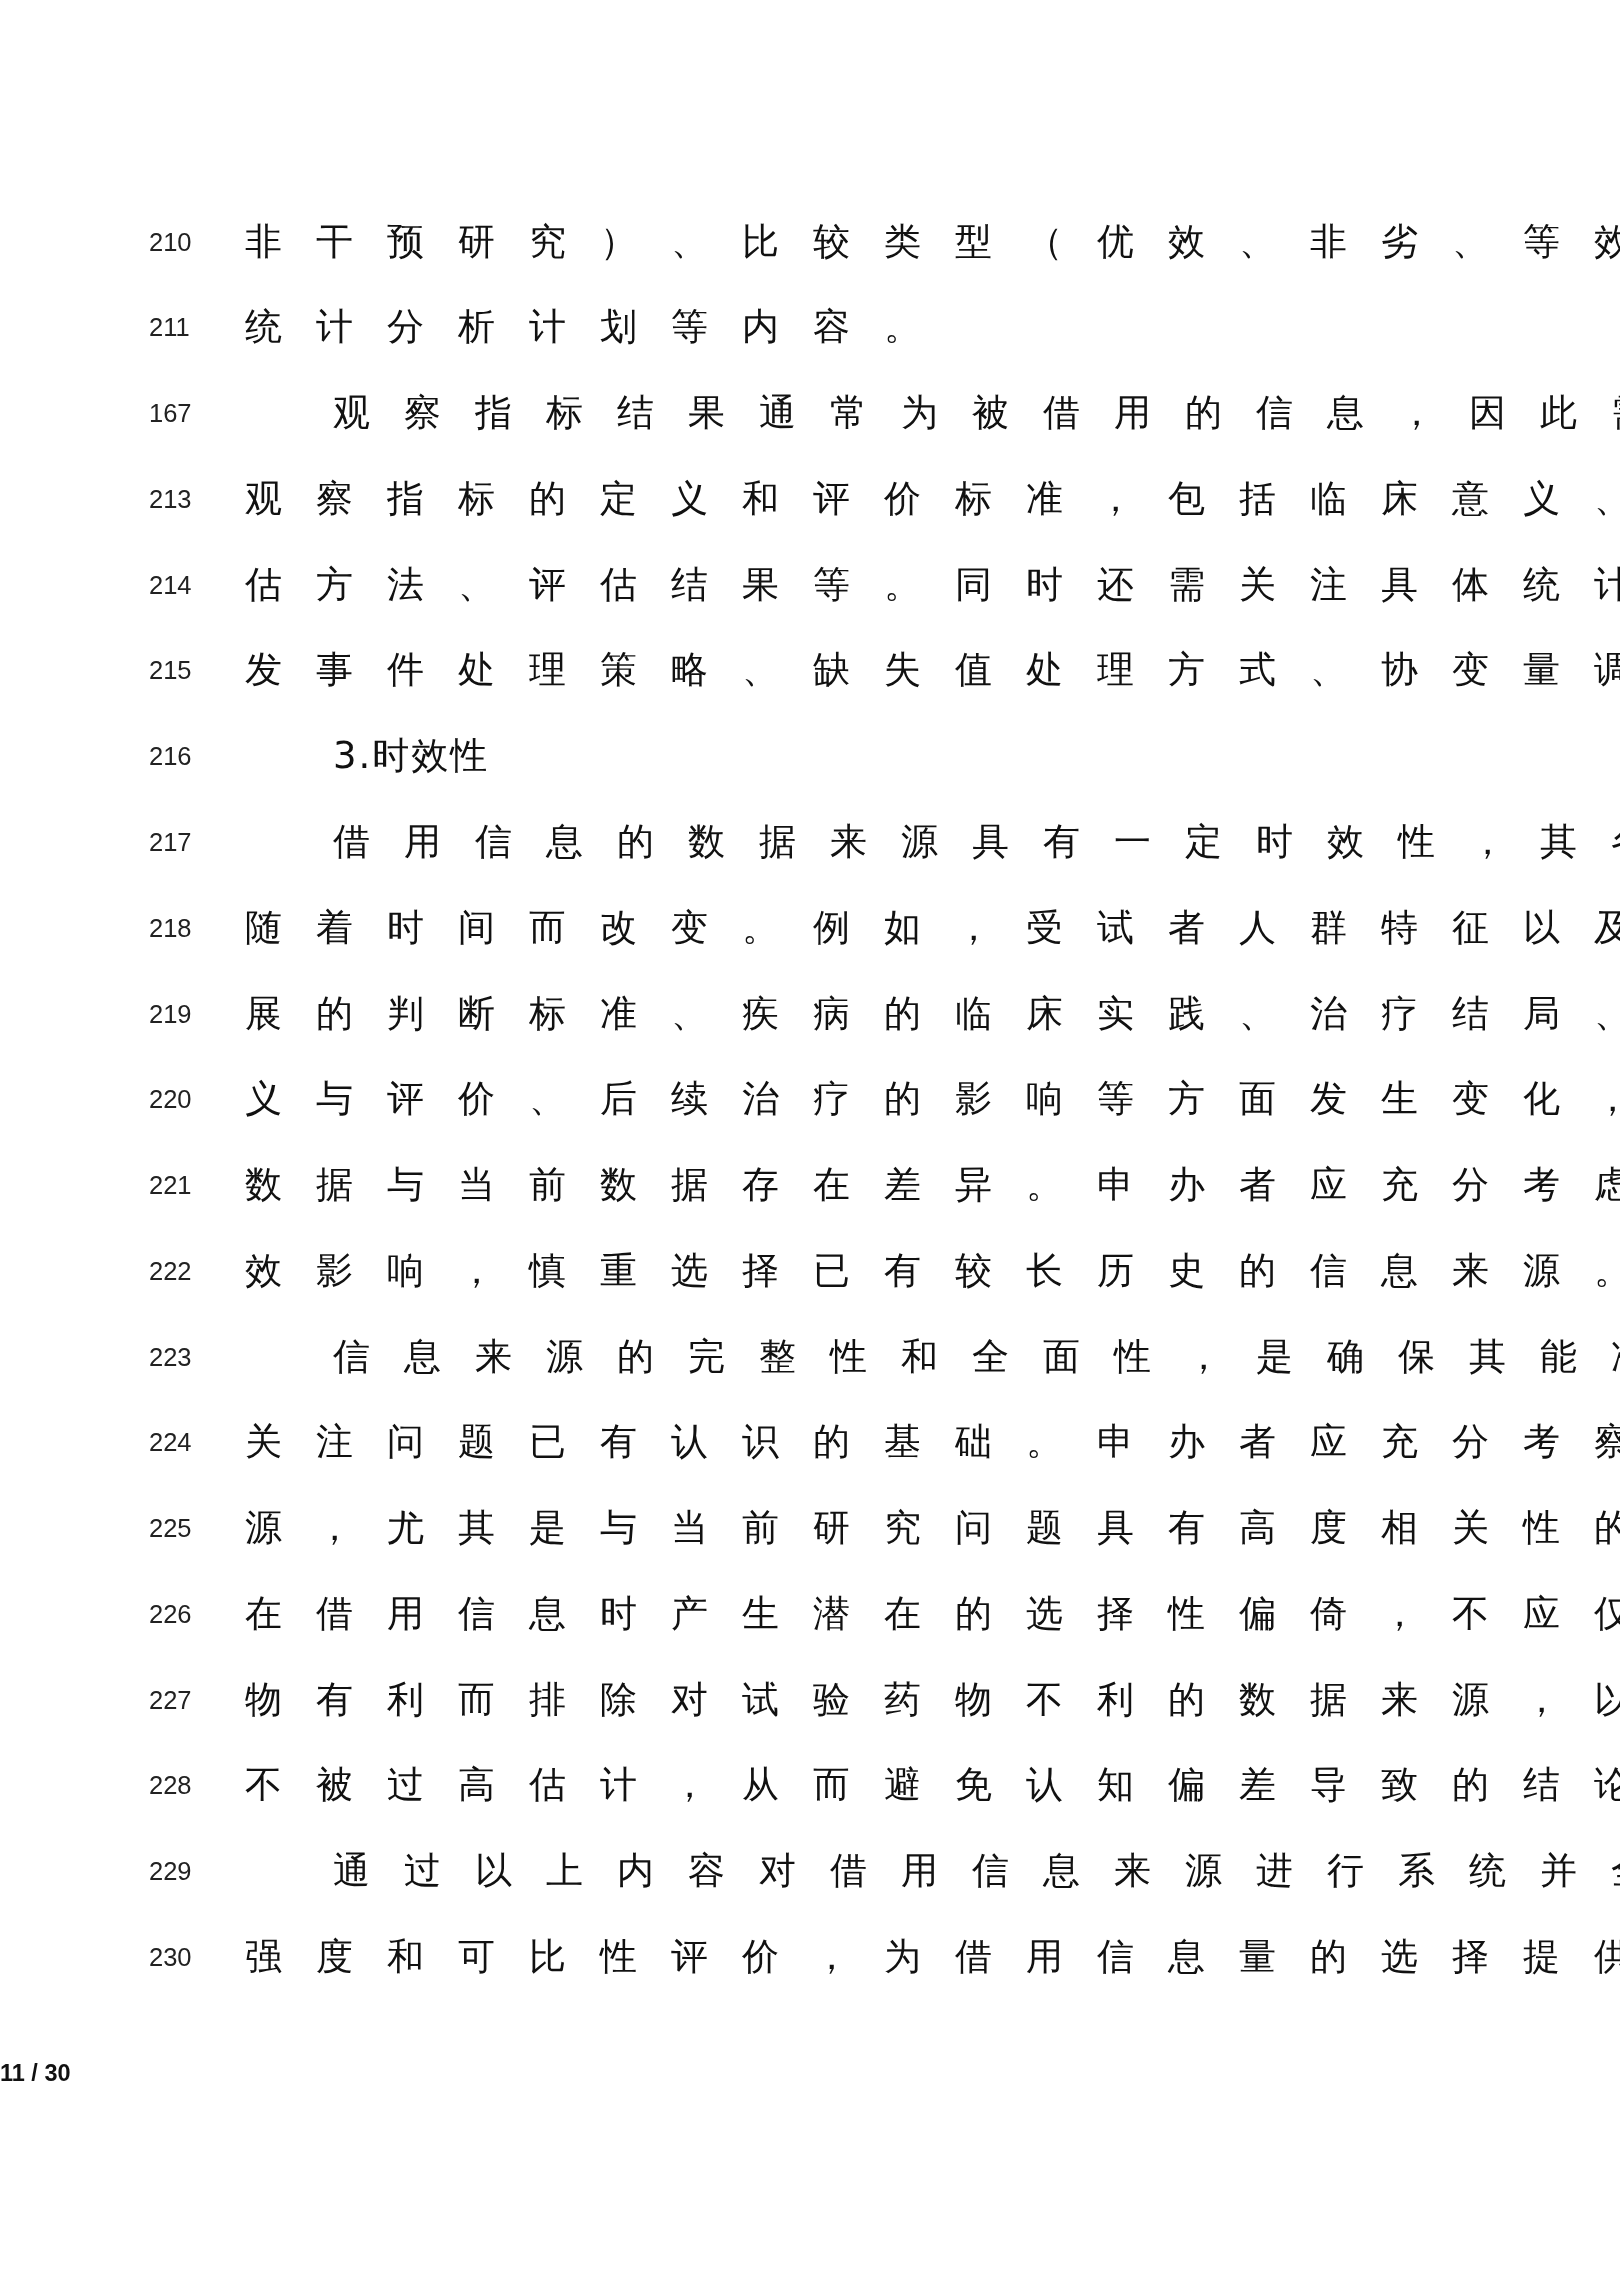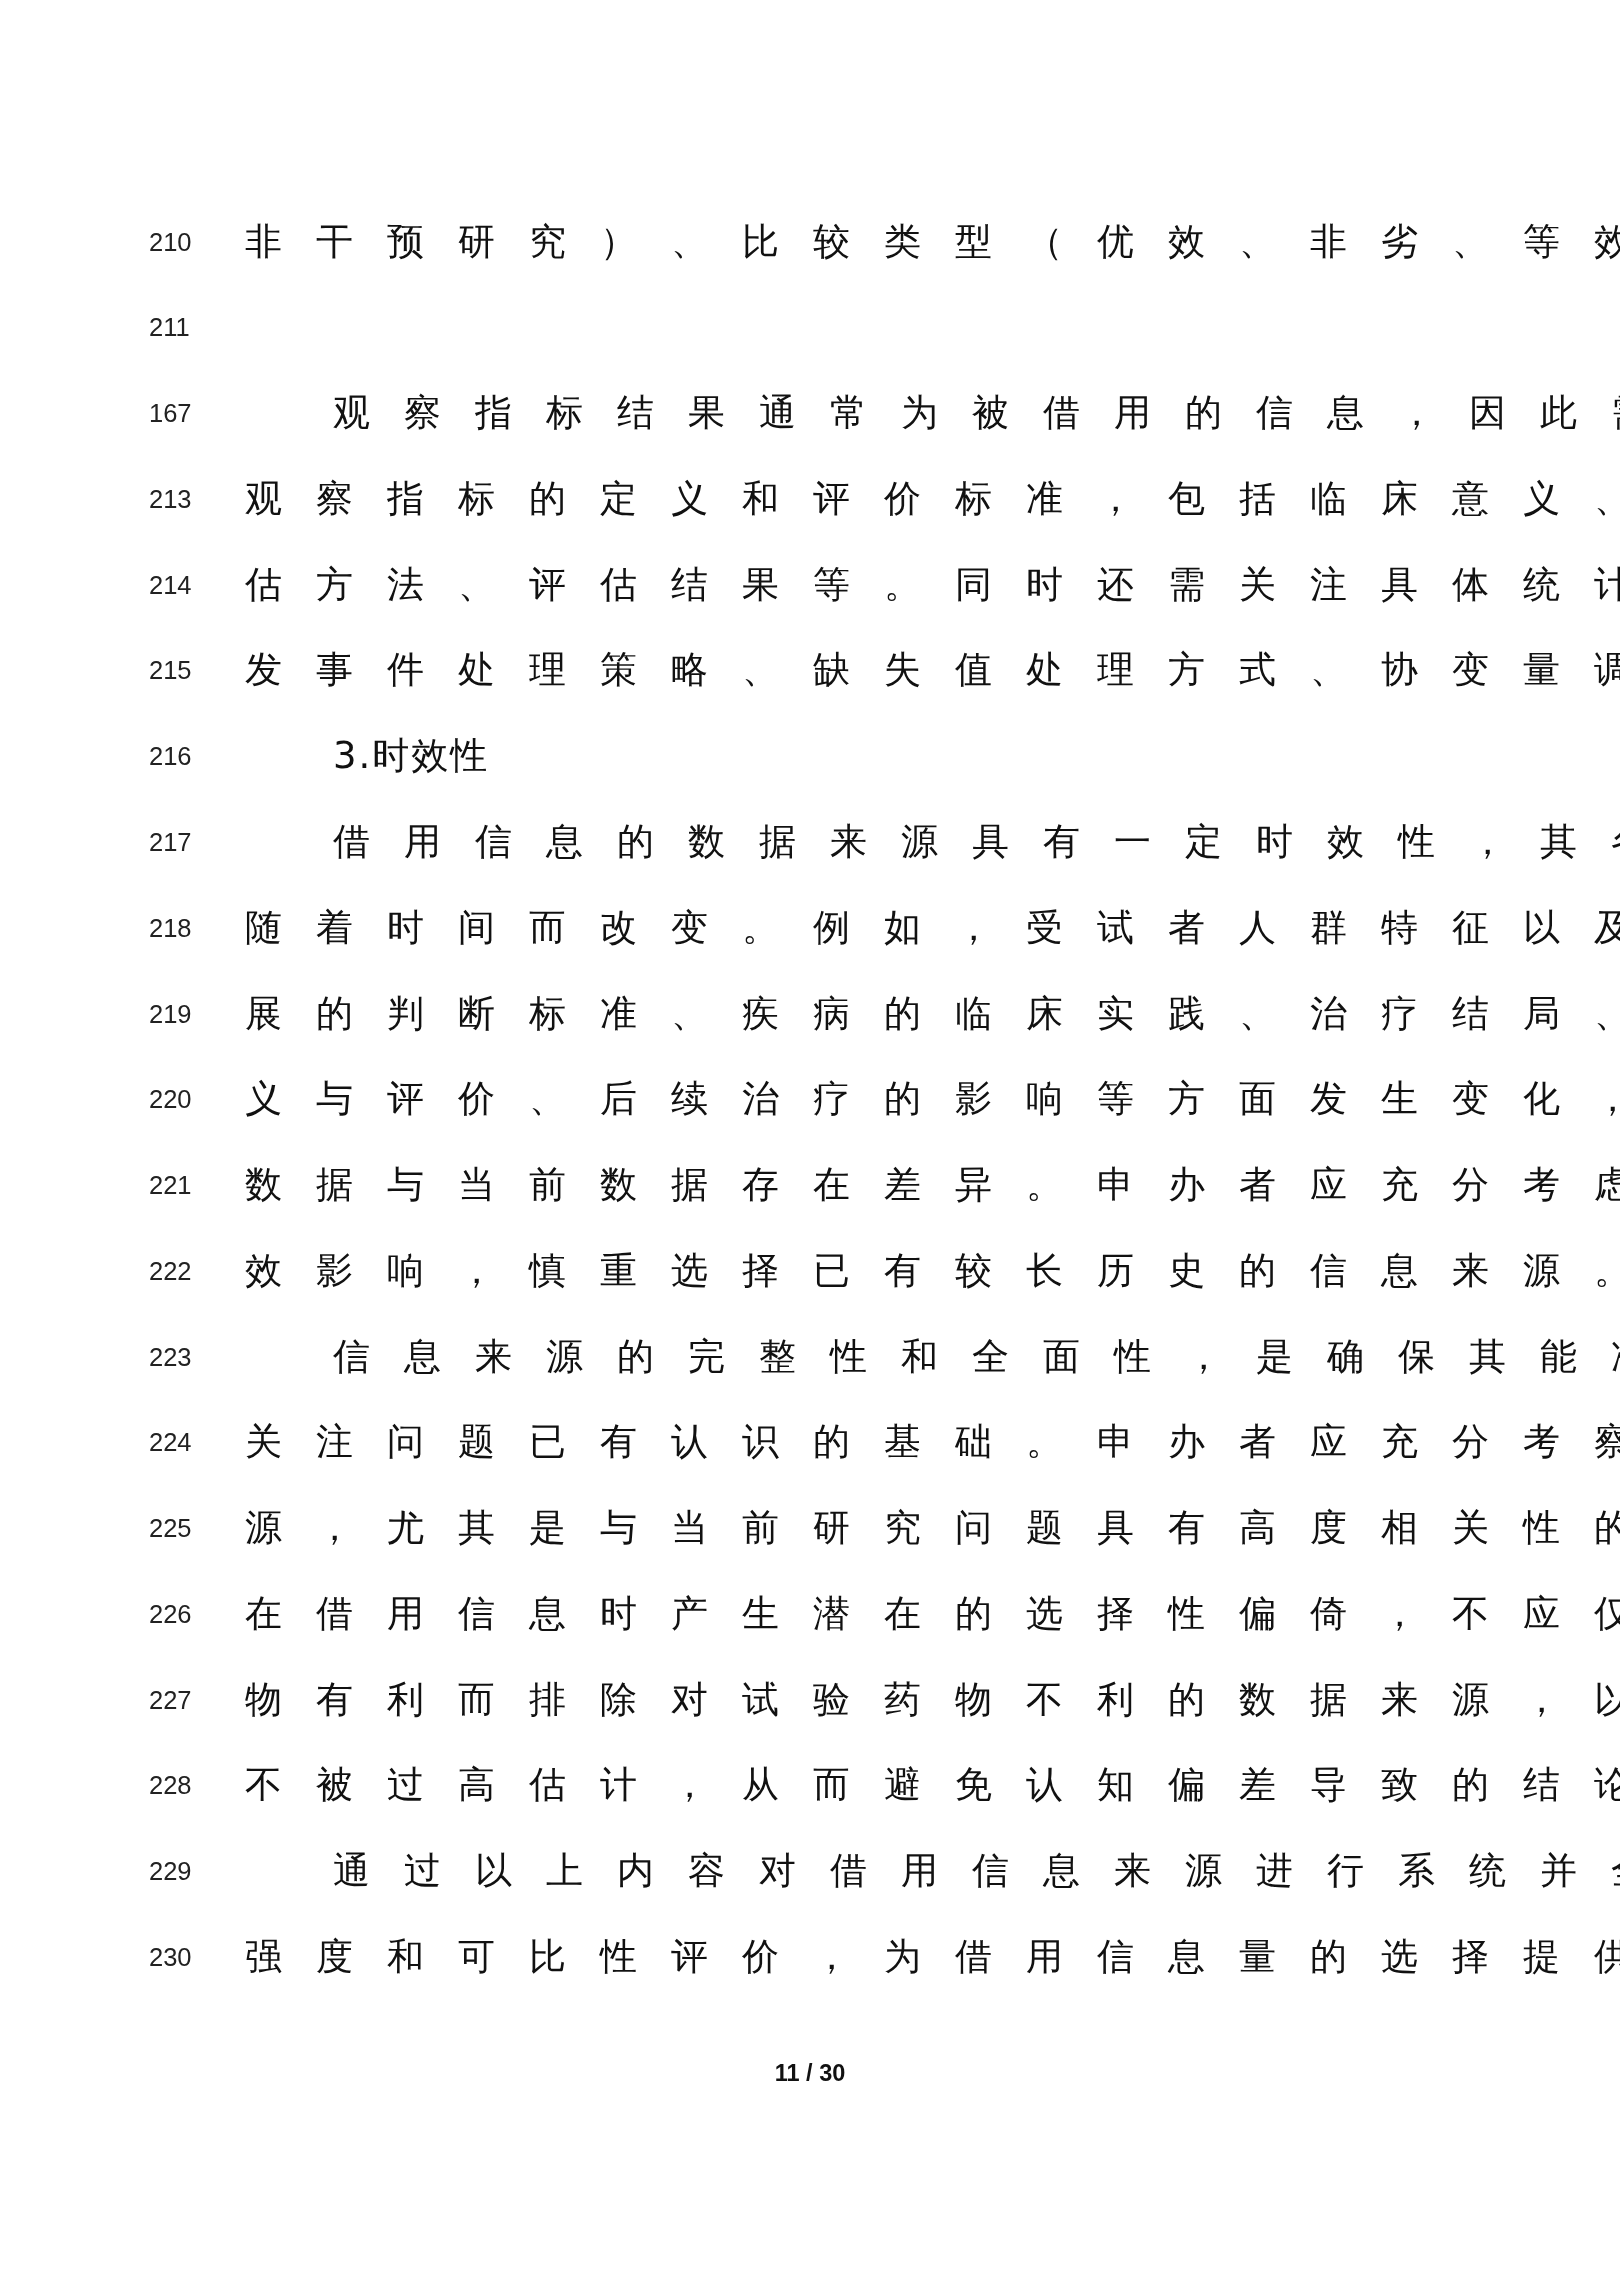"统计分析计划等内容。" span.txt { html: none -> <span>统计分析计划等内容。</span> }
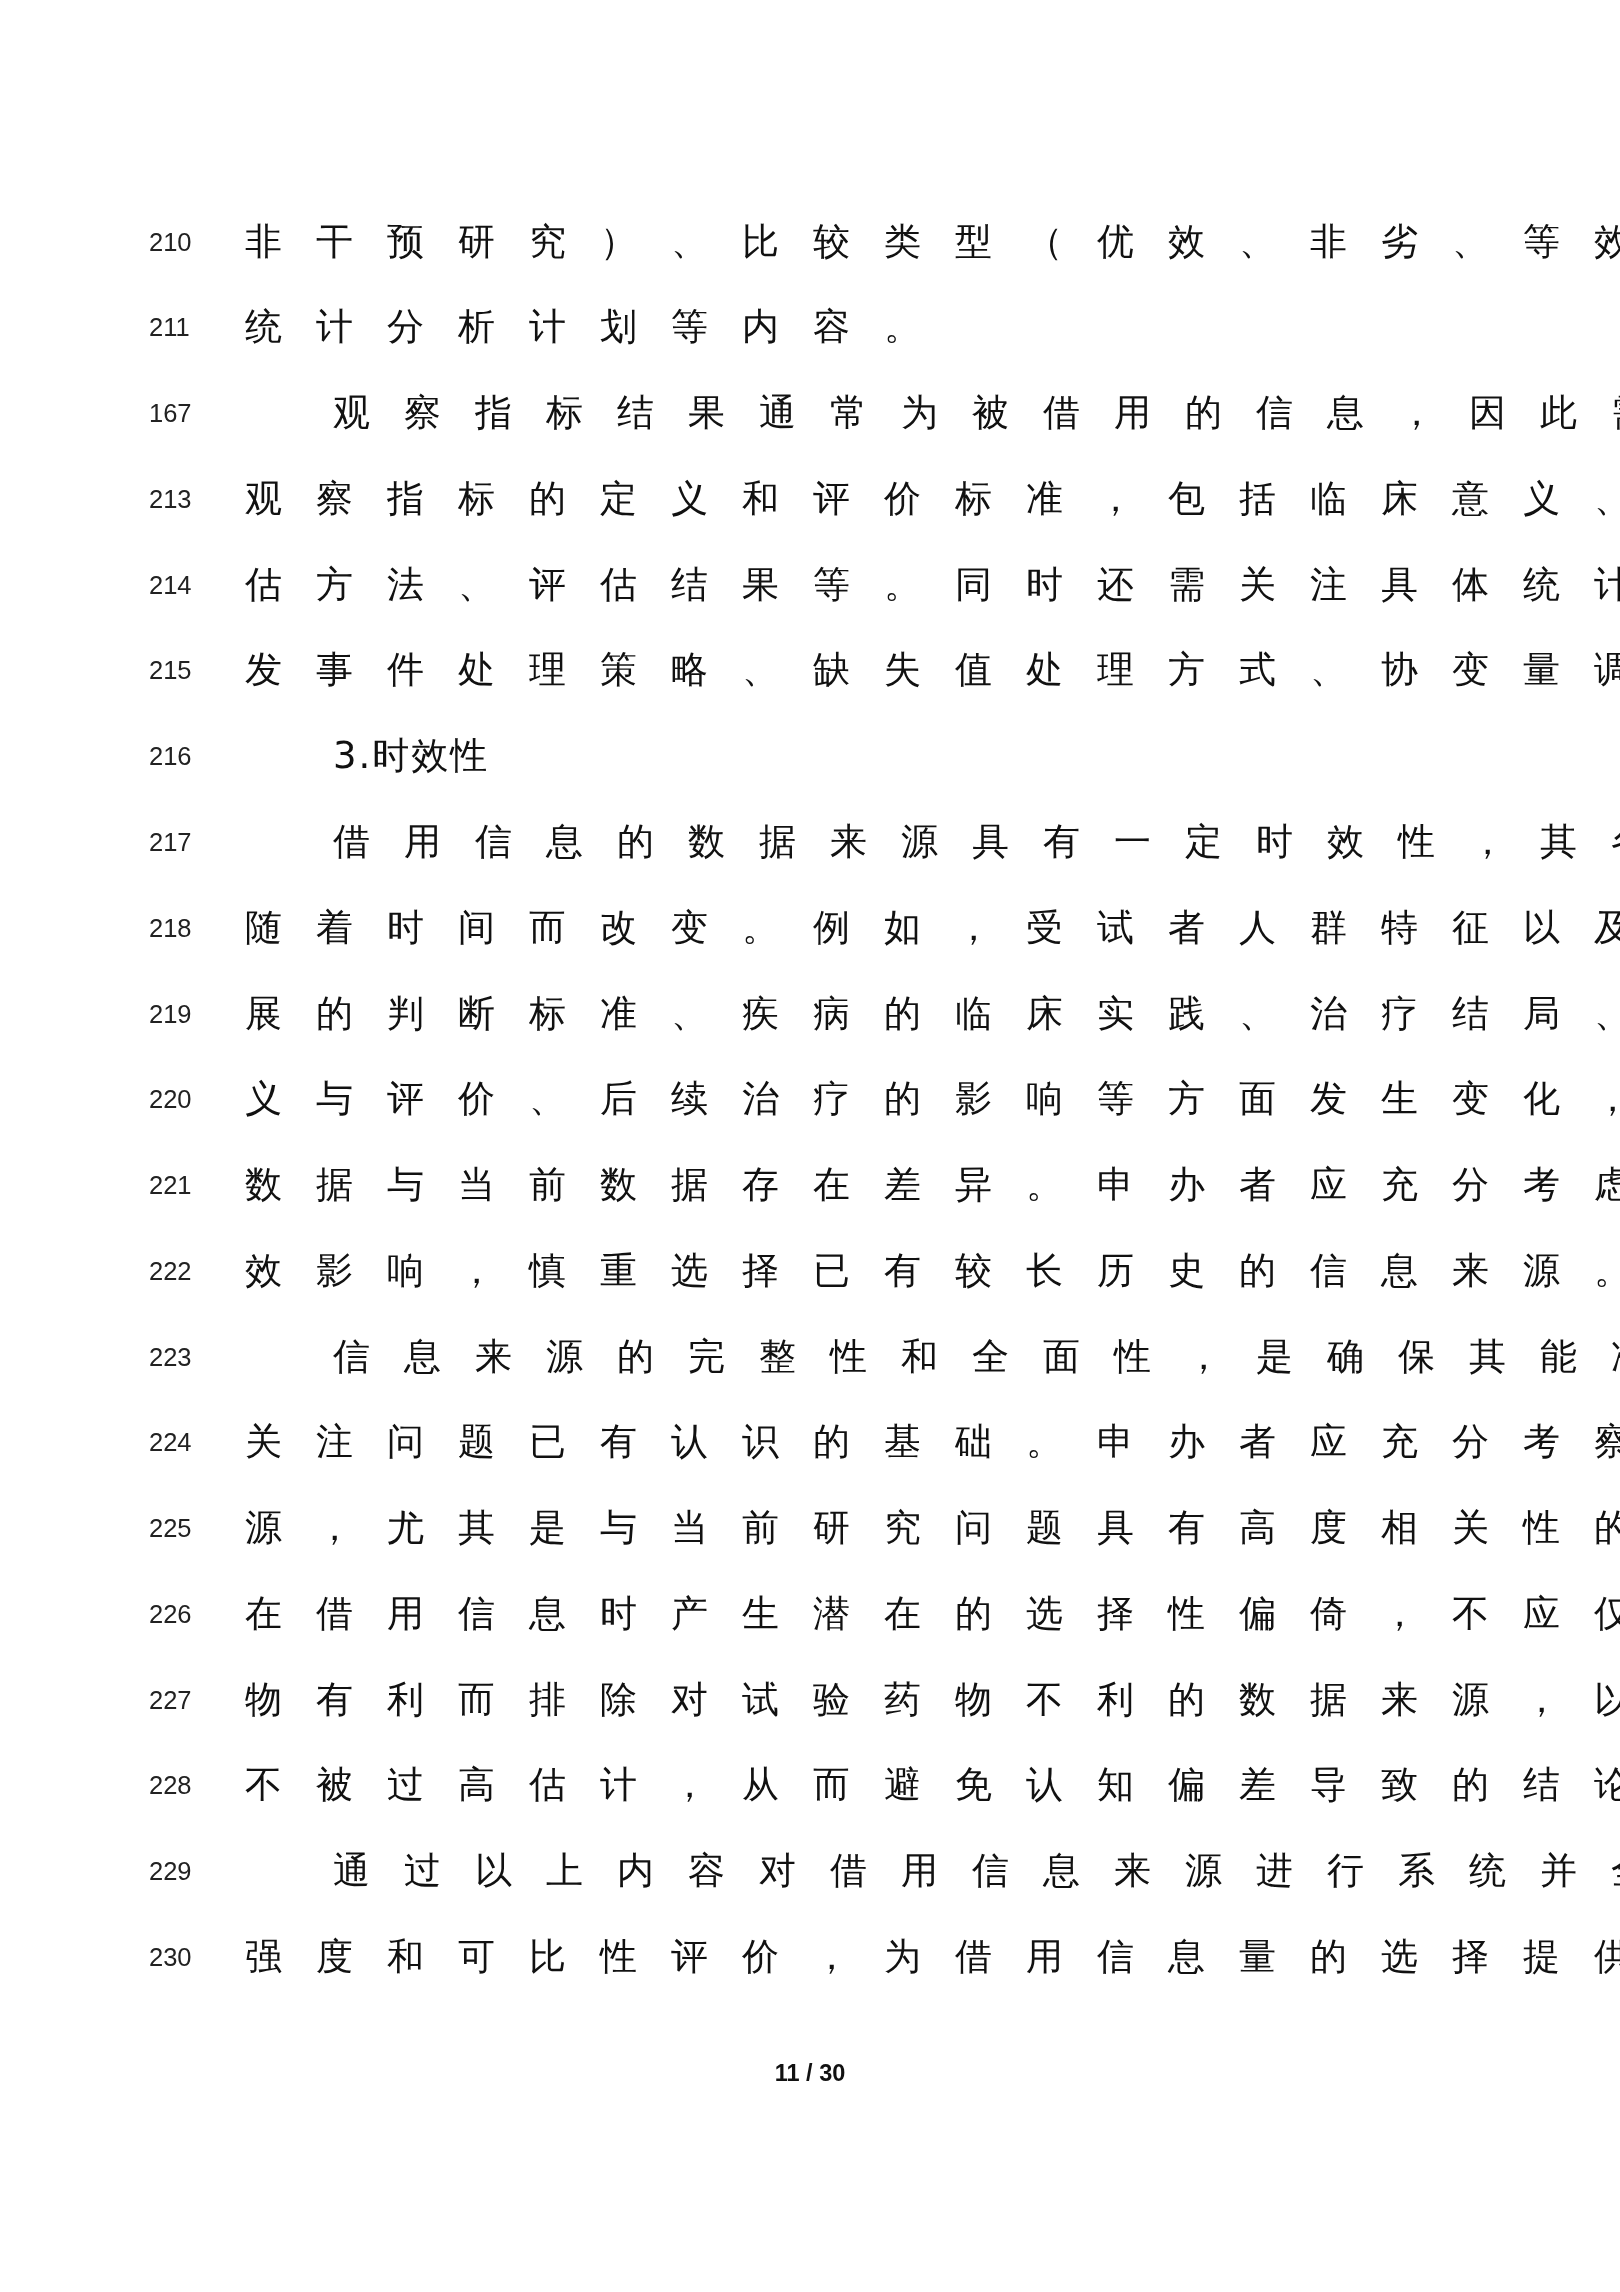"11 / 30" .footer { text-align: center -> none }
